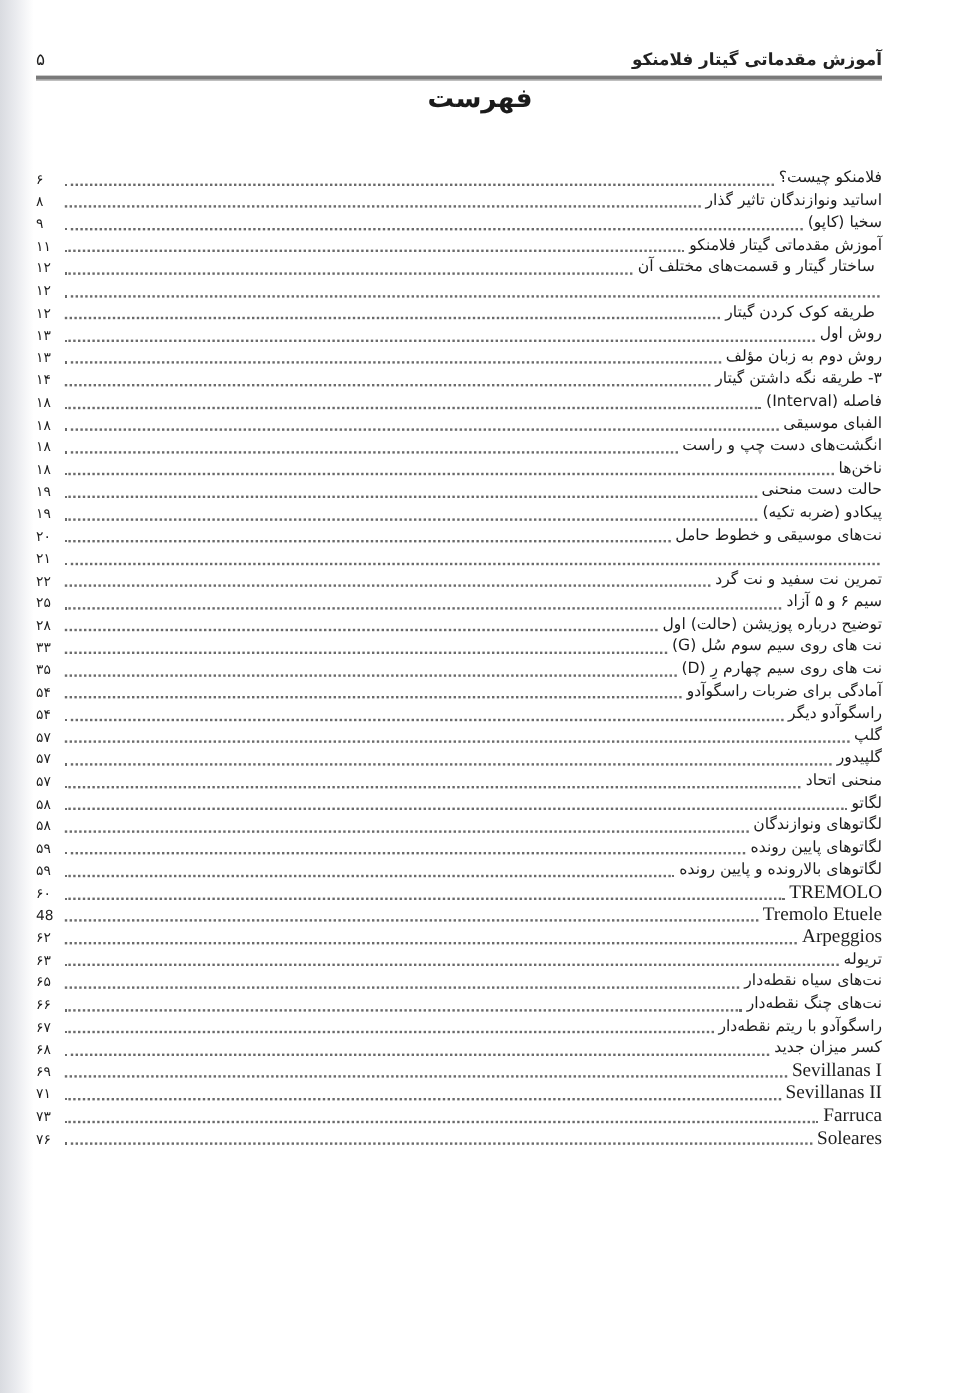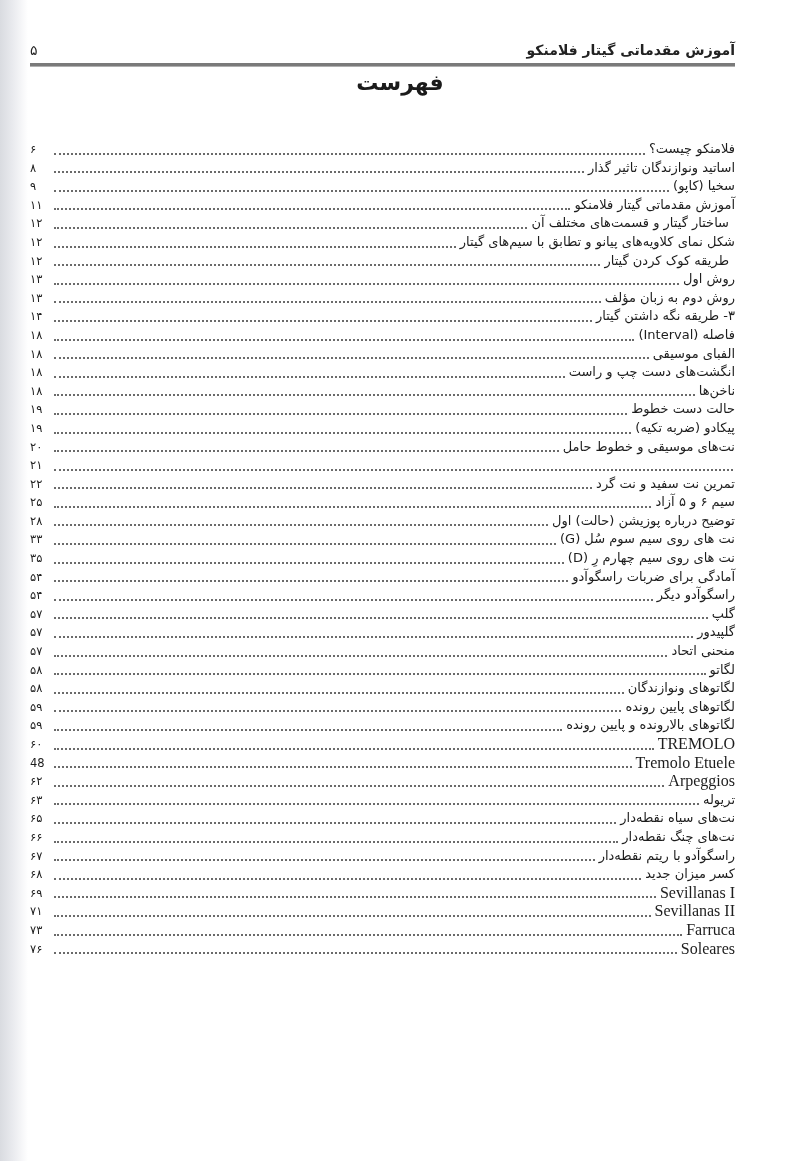"شکل نمای کلاویه‌های پیانو و" span.label { html: <span>شکل نمای کلاویه‌های پیانو و تطابق با سیم‌های گیتار</span> -> none }
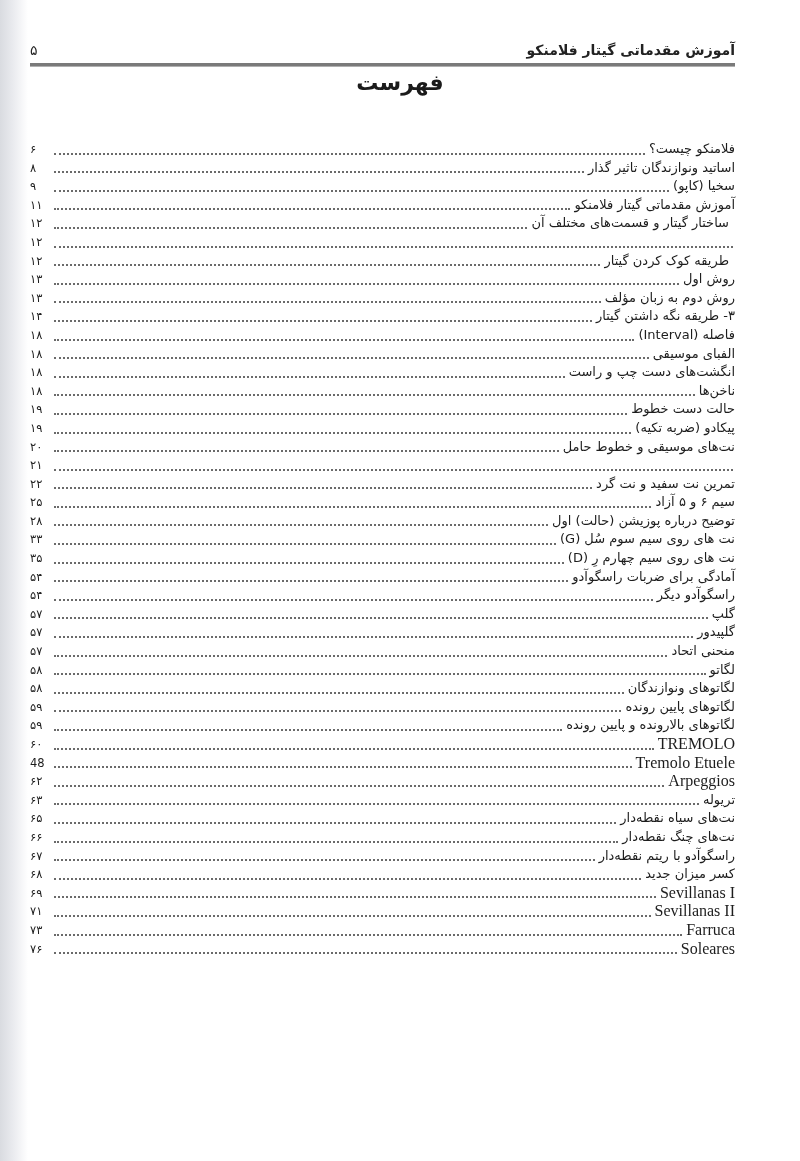"حالت دست خطوط" span.label { text: خطوط -> منحنی }
